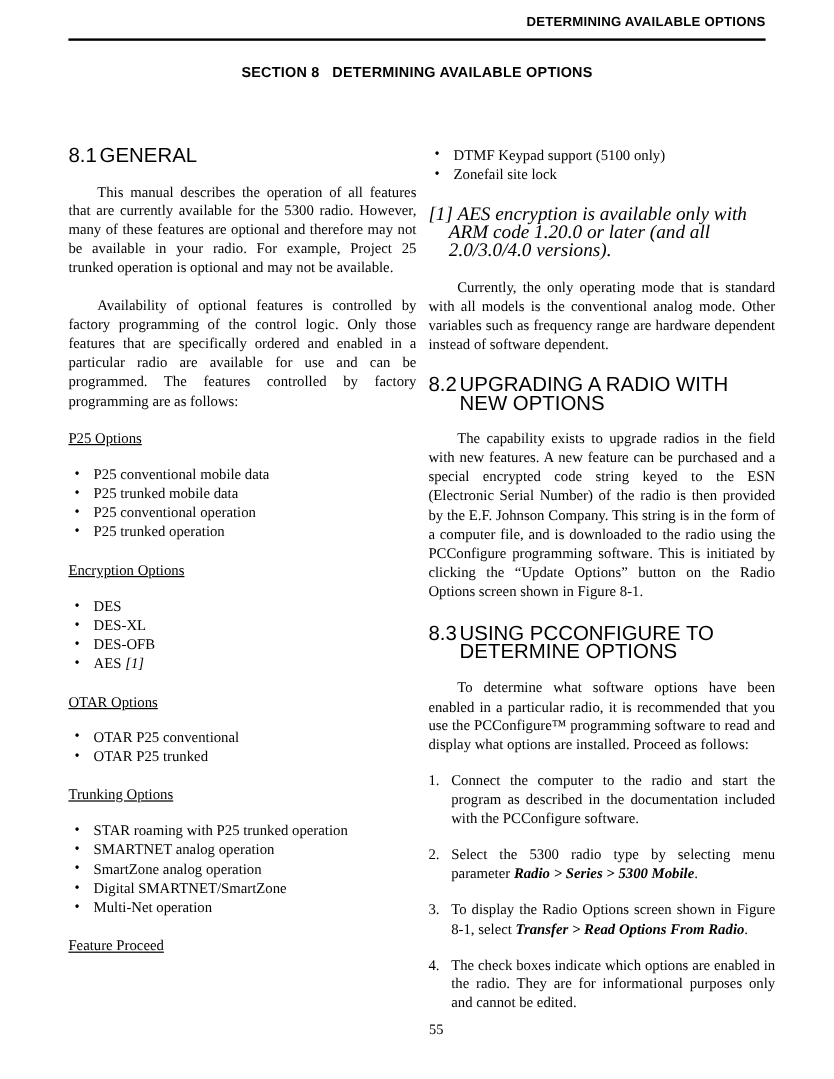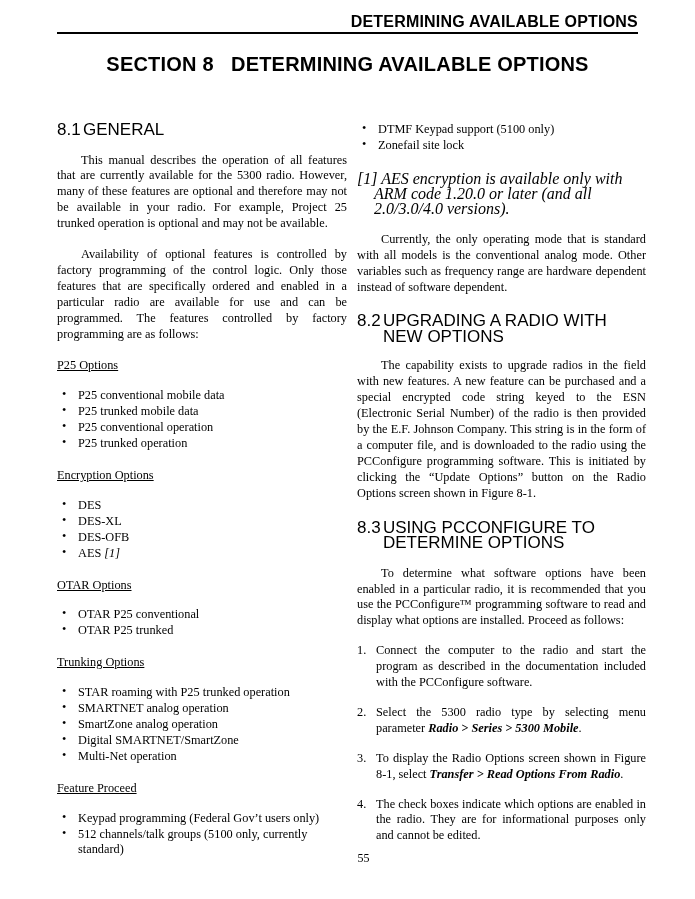"DETERMINING AVAILABLE OPTIONS" .running-head { font-size: 16px -> 11px }
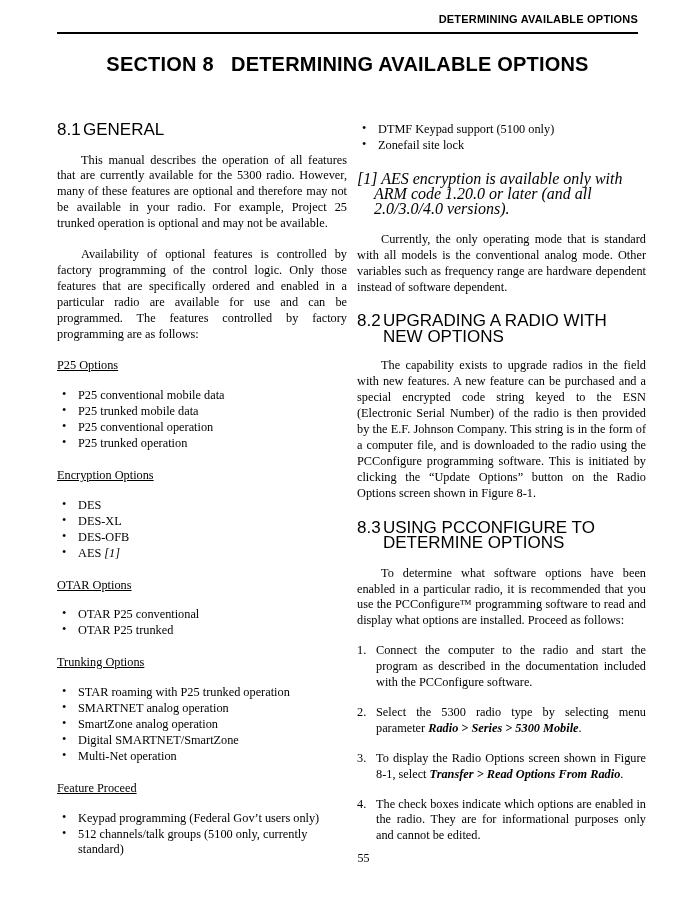"SECTION 8 DETERMINING AVAILABLE OPTIONS" .doc-title { font-size: 20px -> 12px }
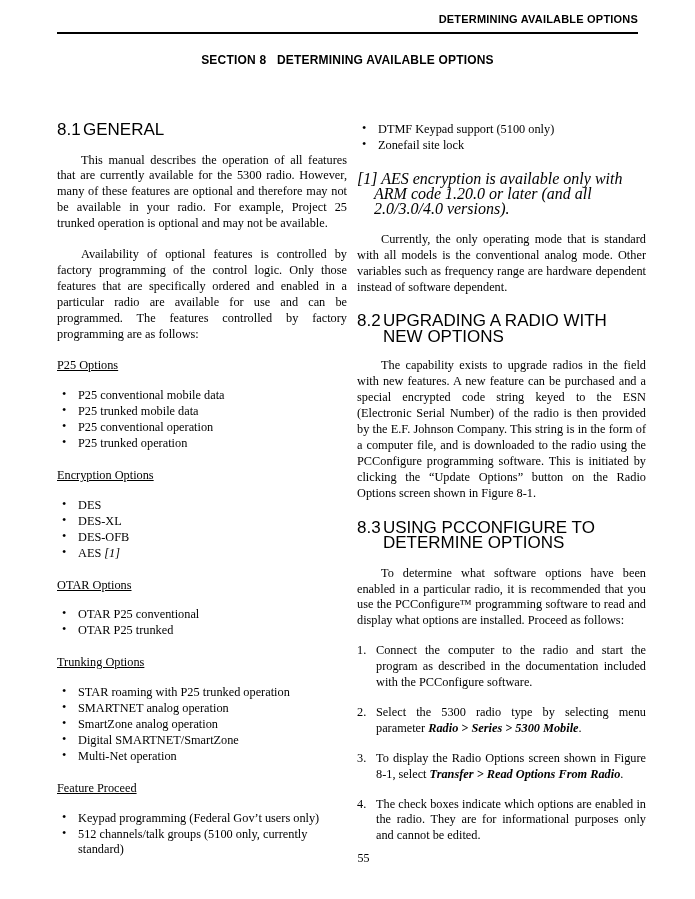"Keypad programming (Federal Gov’t users" div.b-list { html: <div> <div>Keypad programming (Federal Gov’t users only)</div> <div>512 channels/talk groups (5100 only, currently standard)</div> </div> -> none }
